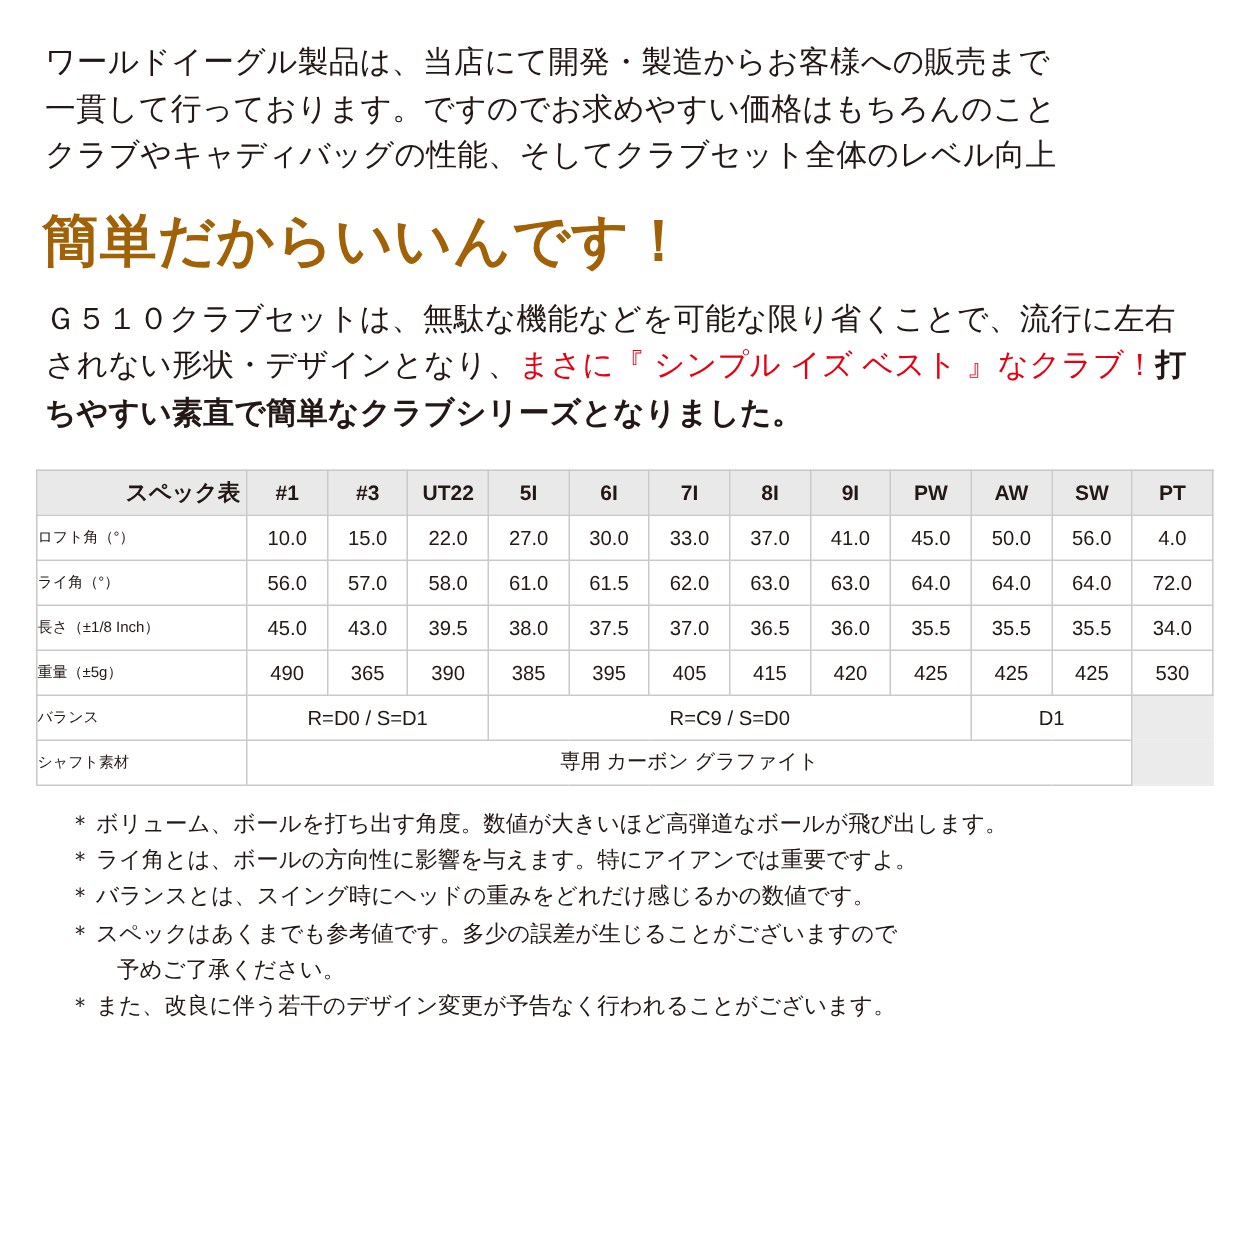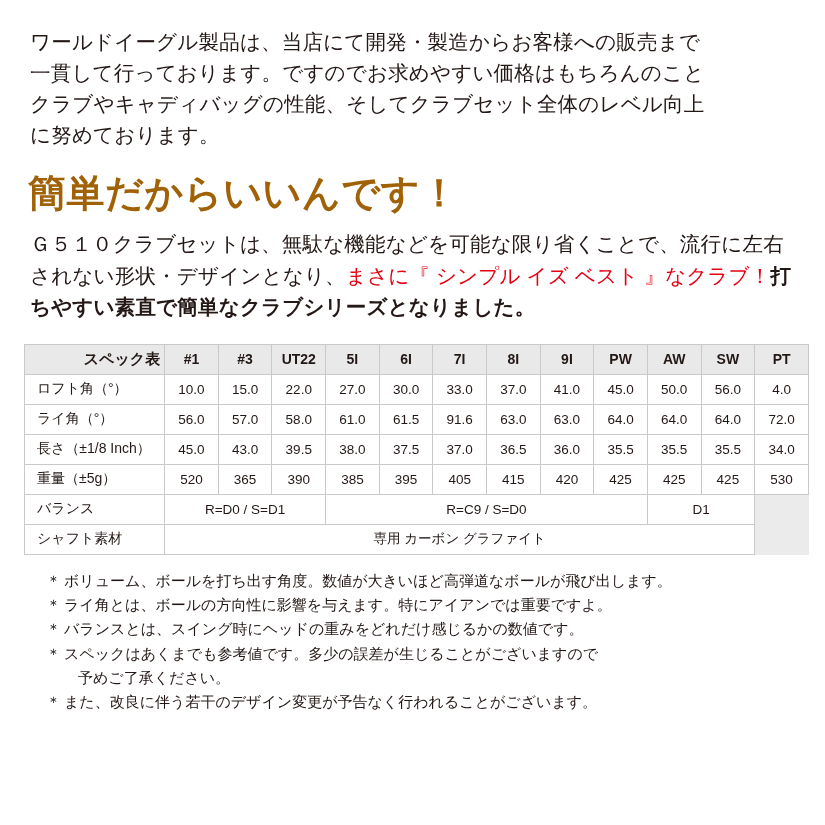"に努めております。" div { html: <div>に努めております。</div> -> none }
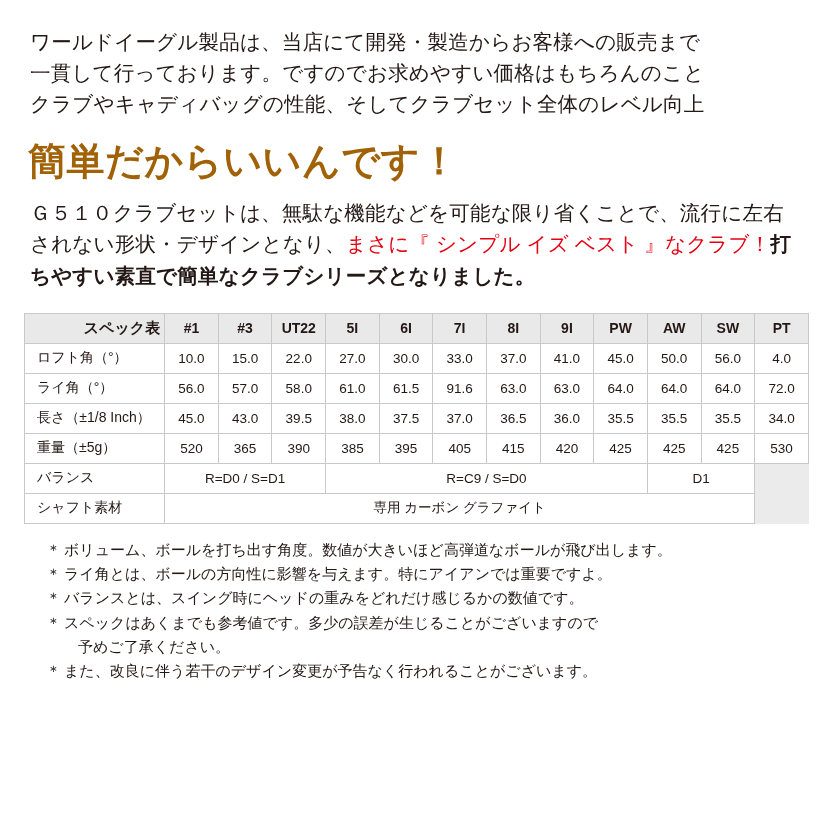"ロフト角（°）" table.spec td.rowhead { font-size: 14px -> 10px; padding-left: 12px -> 0 }
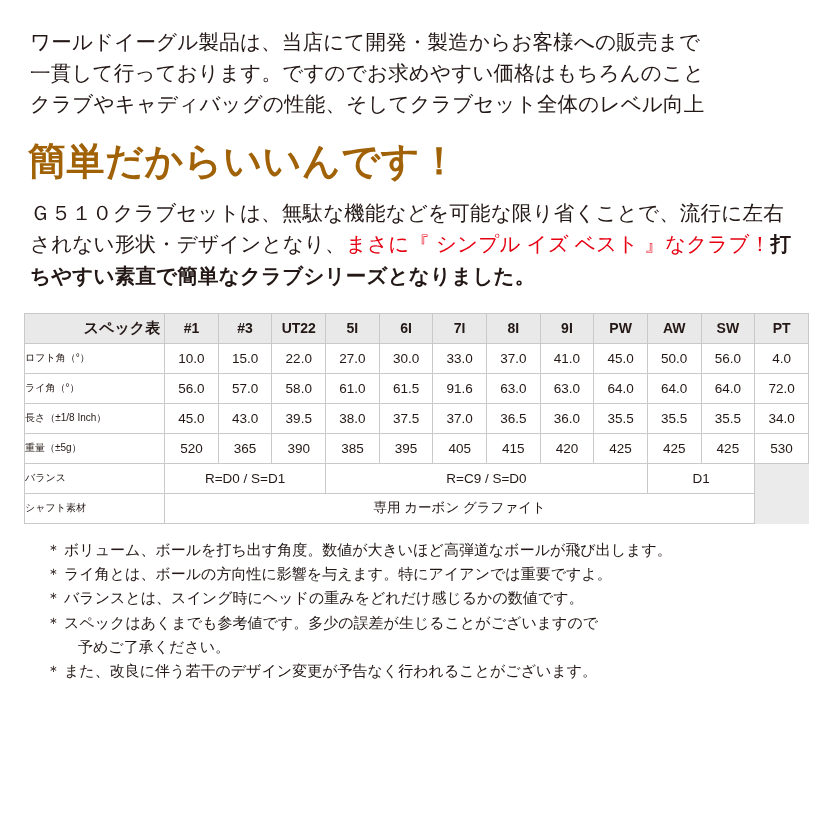"91.6" td { text: 91.6 -> 62.0 }
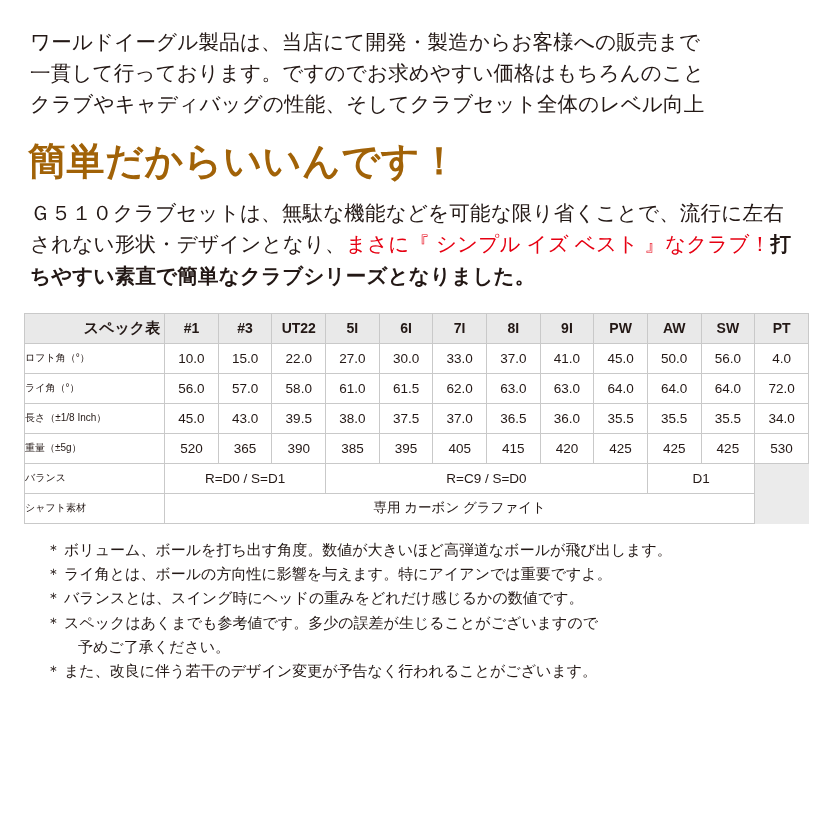"520" td { text: 520 -> 490 }
